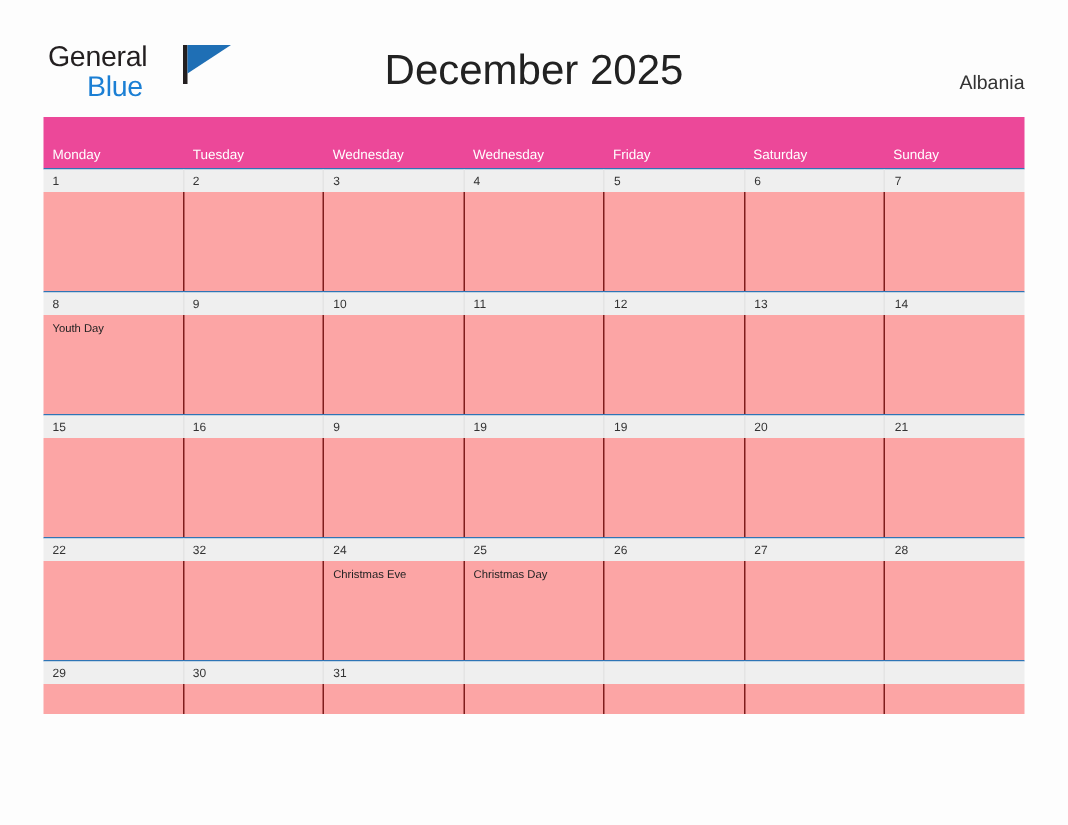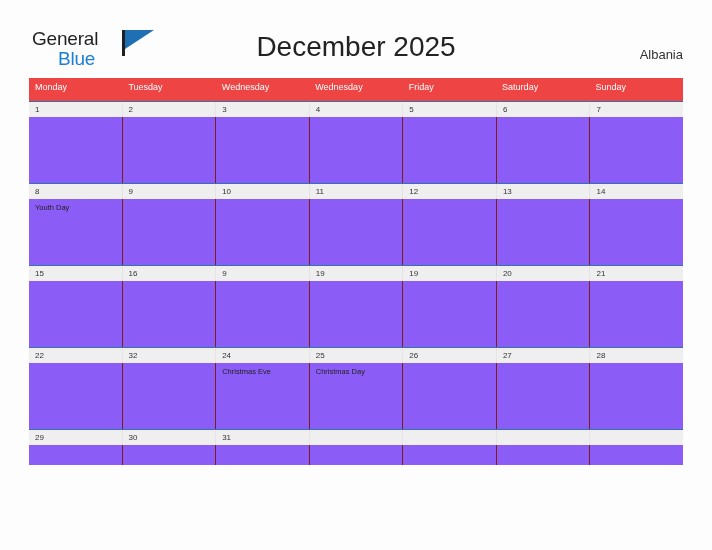"Monday" .dow-row { align-items: none -> flex-end; background: #ef4444 -> #ec4899; height: 23px -> 34px }
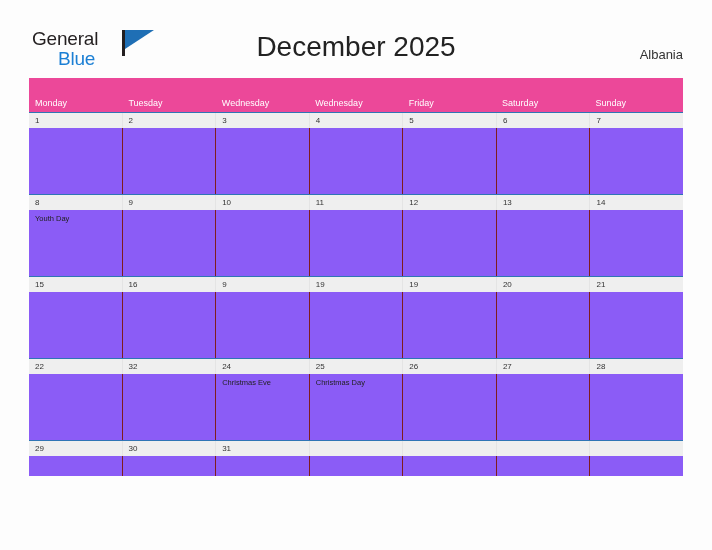"Youth Day" .week-body { background: #8b5cf6 -> #fca5a5 }
